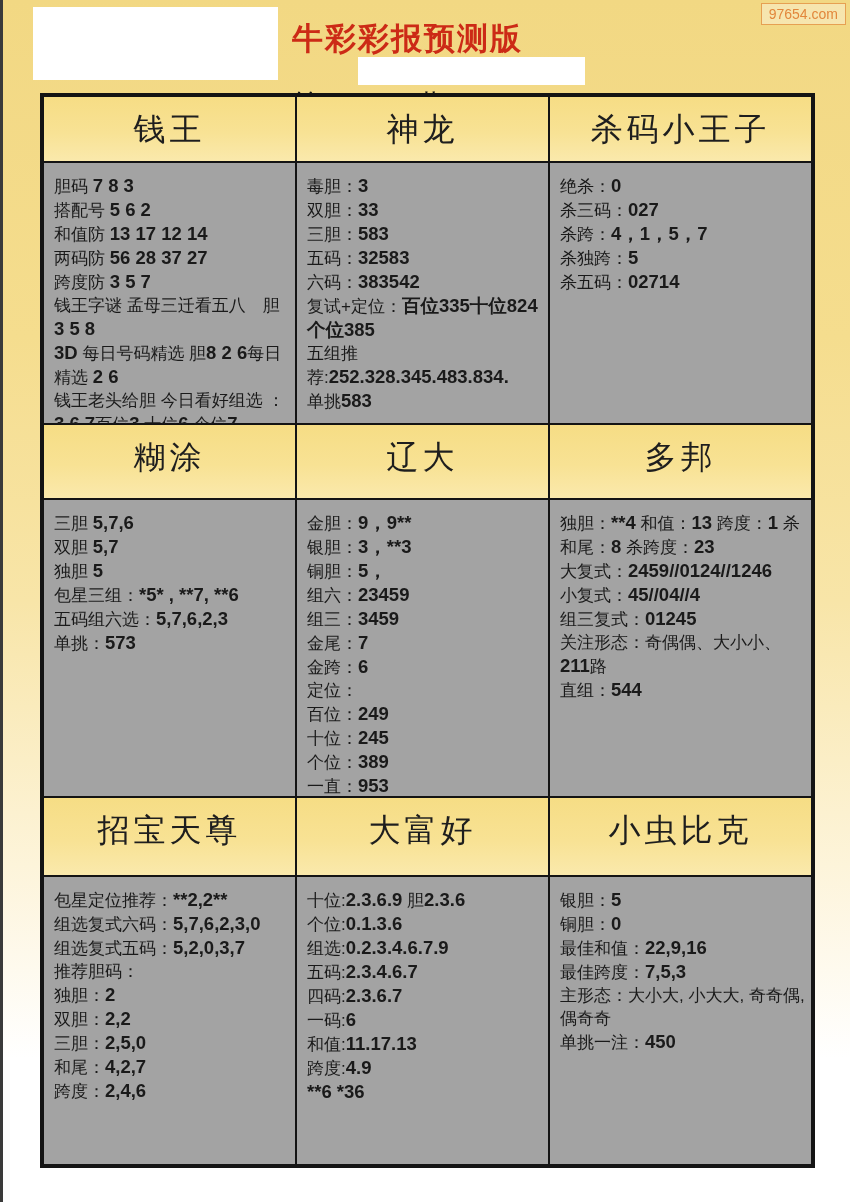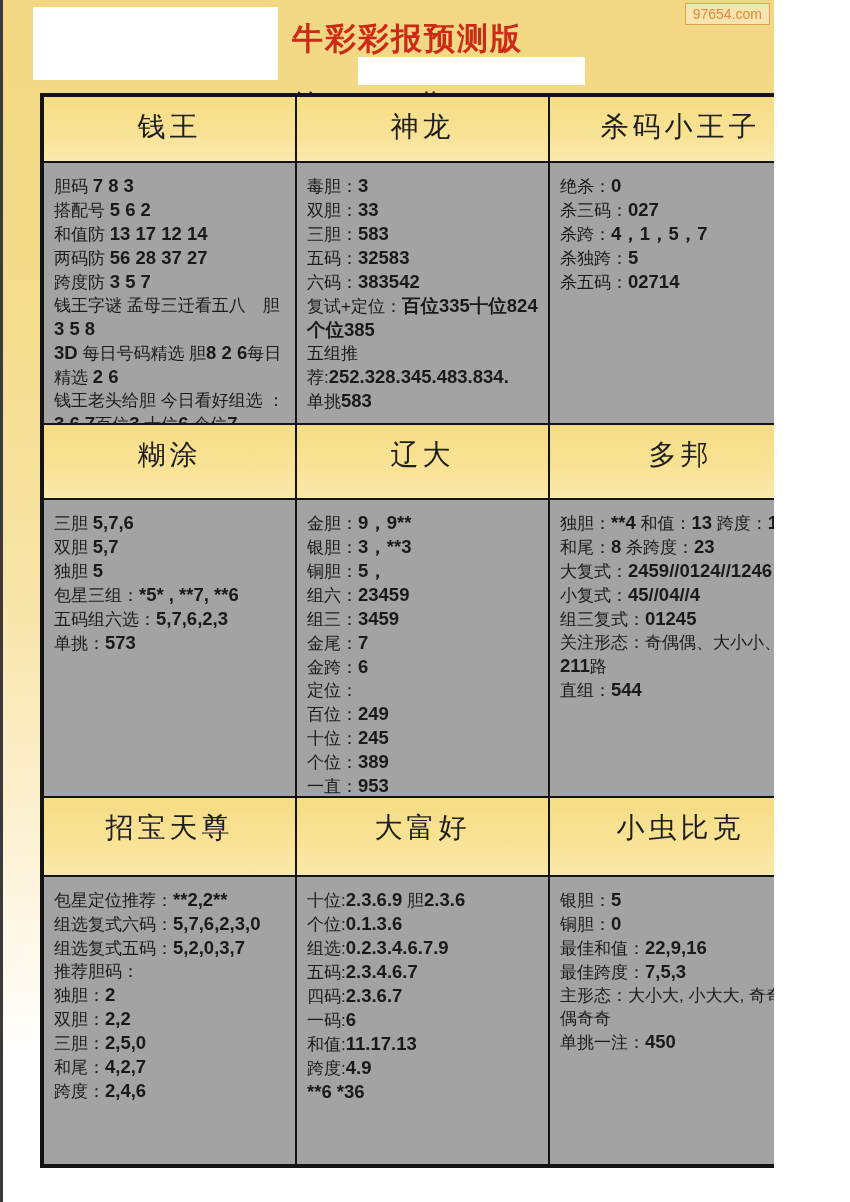"97654.com" .page { width: 774px -> 850px }
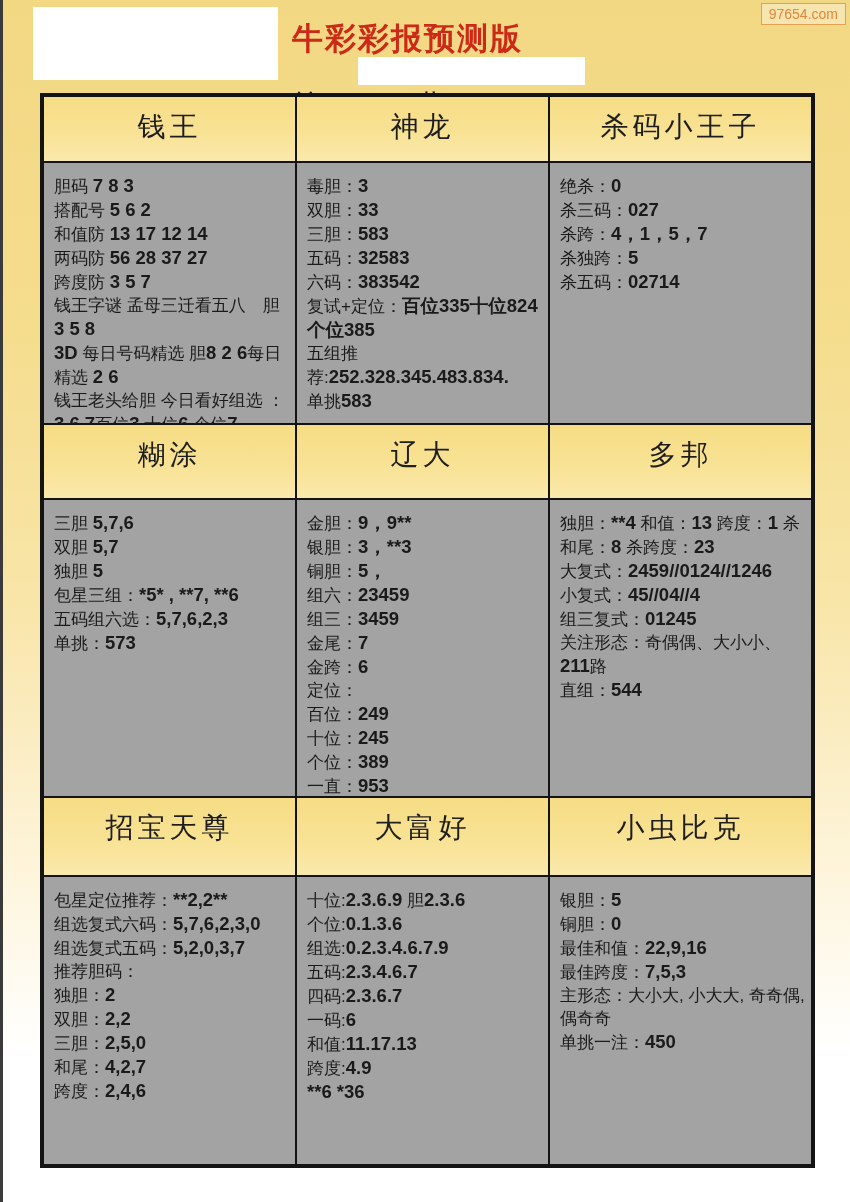"钱王" .hcell { font-size: 28px -> 32px }
